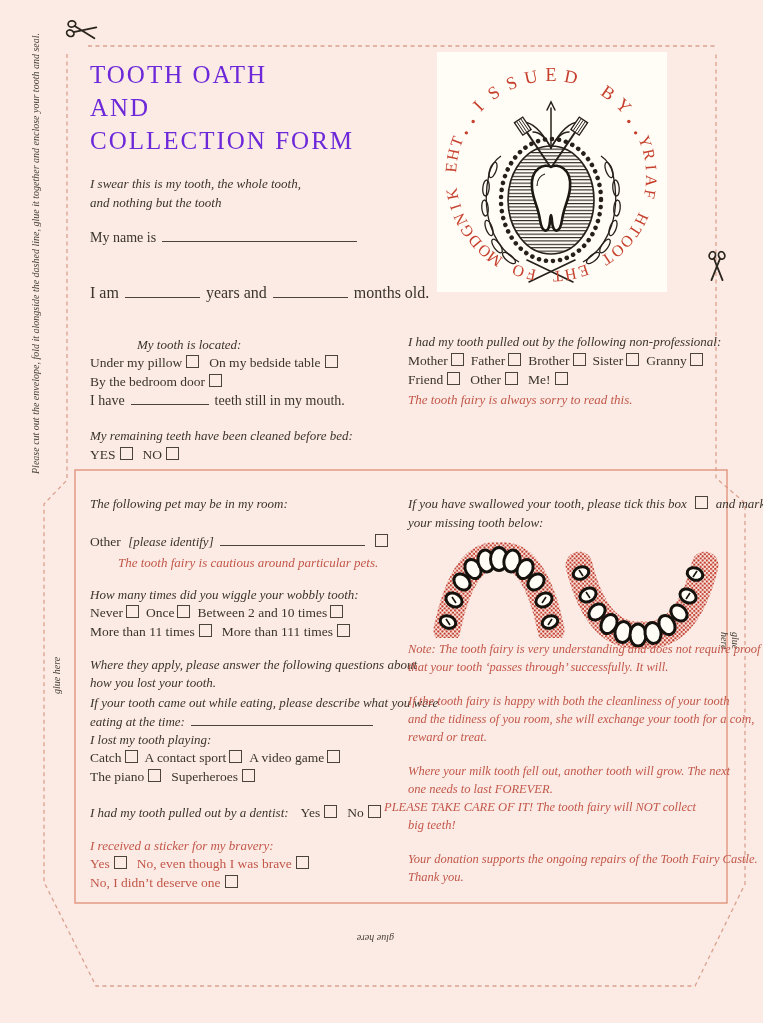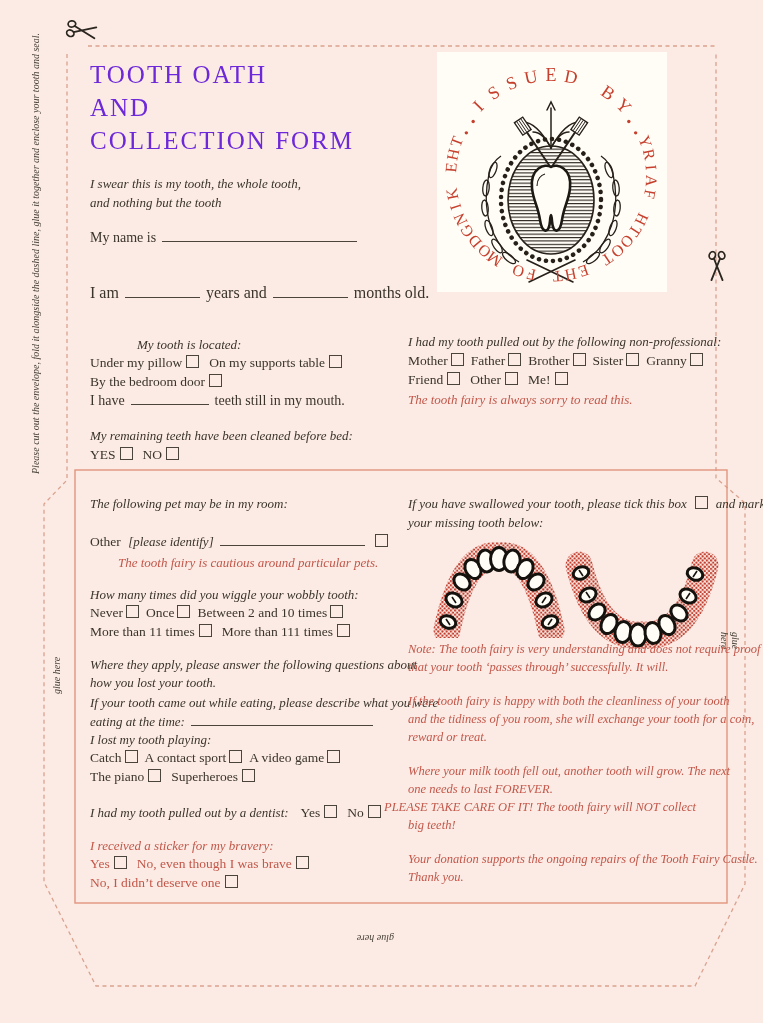"On my supports table" span { text: supports -> bedside }
